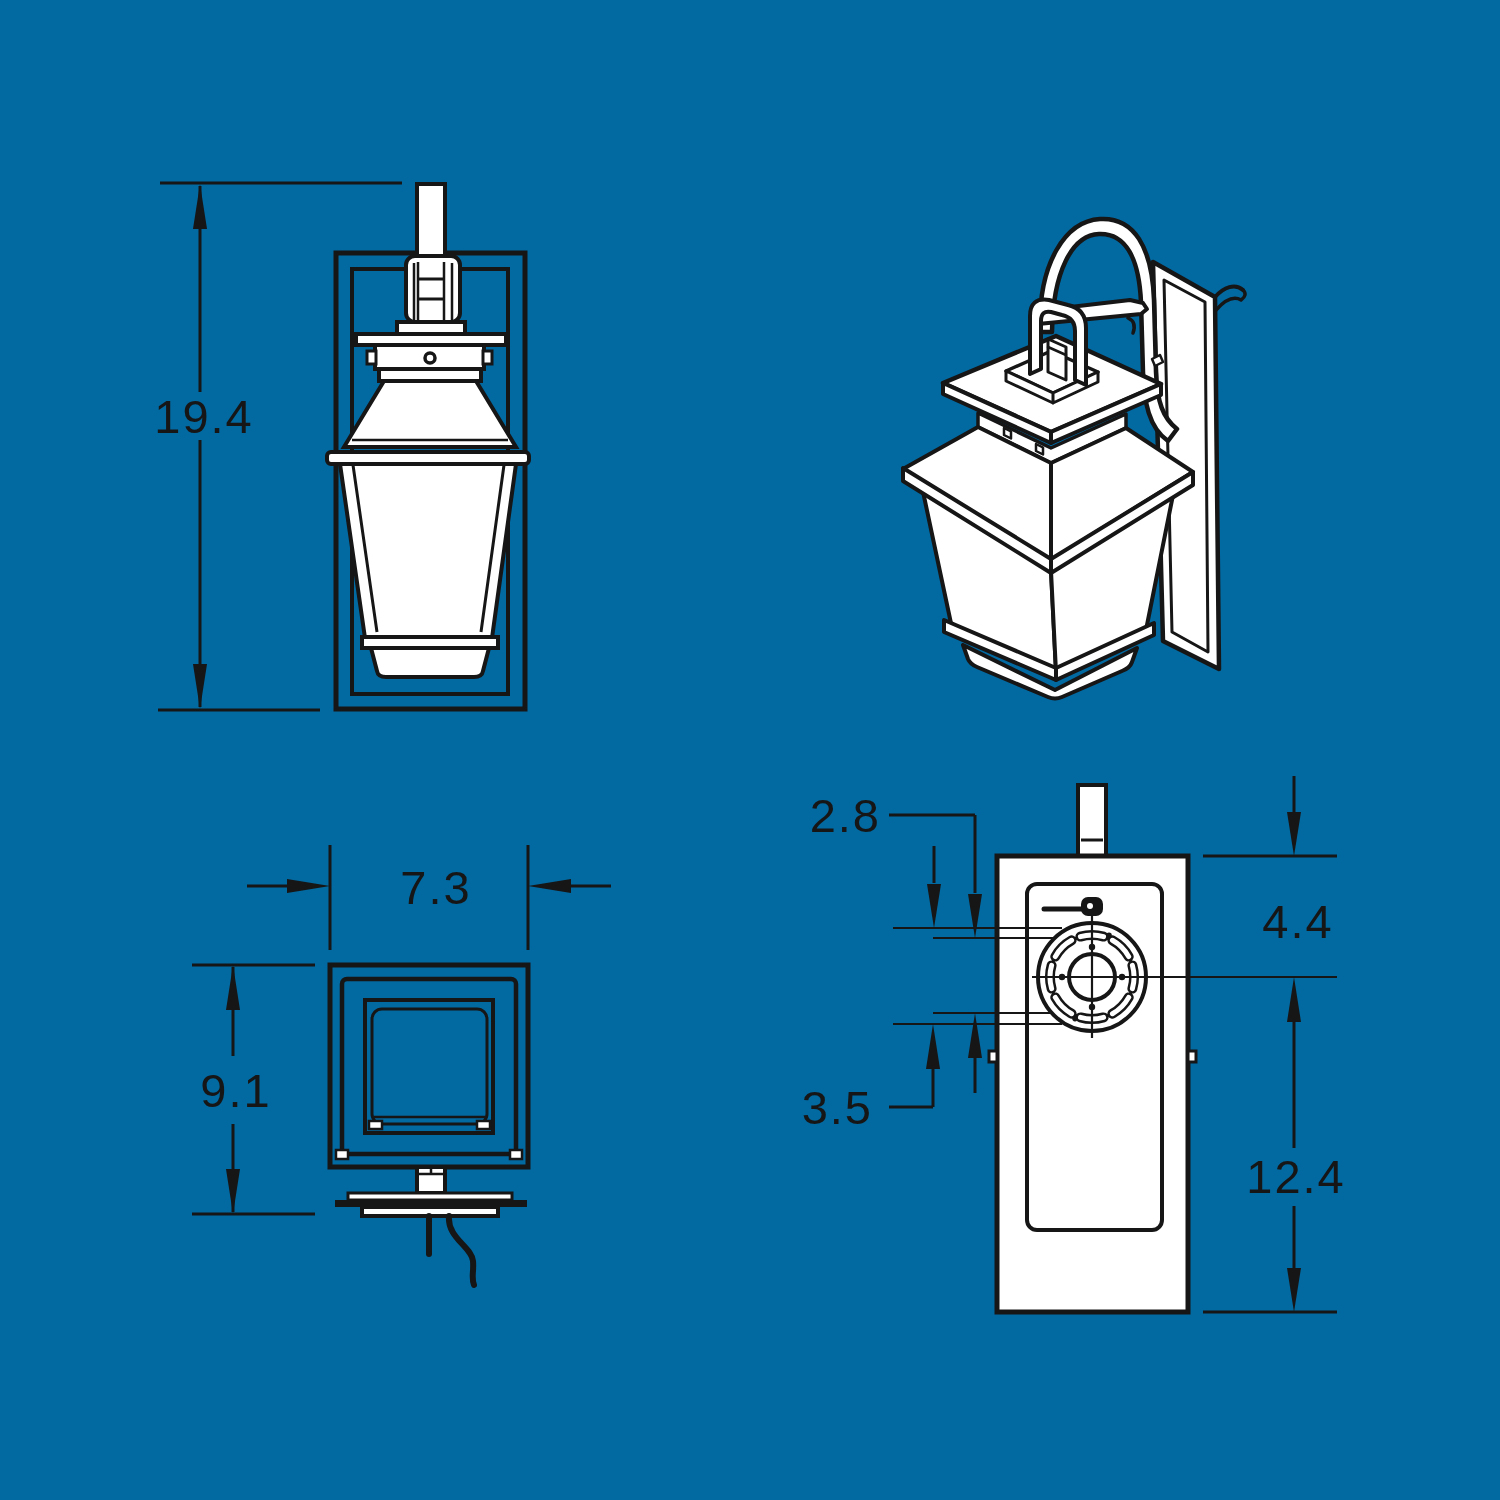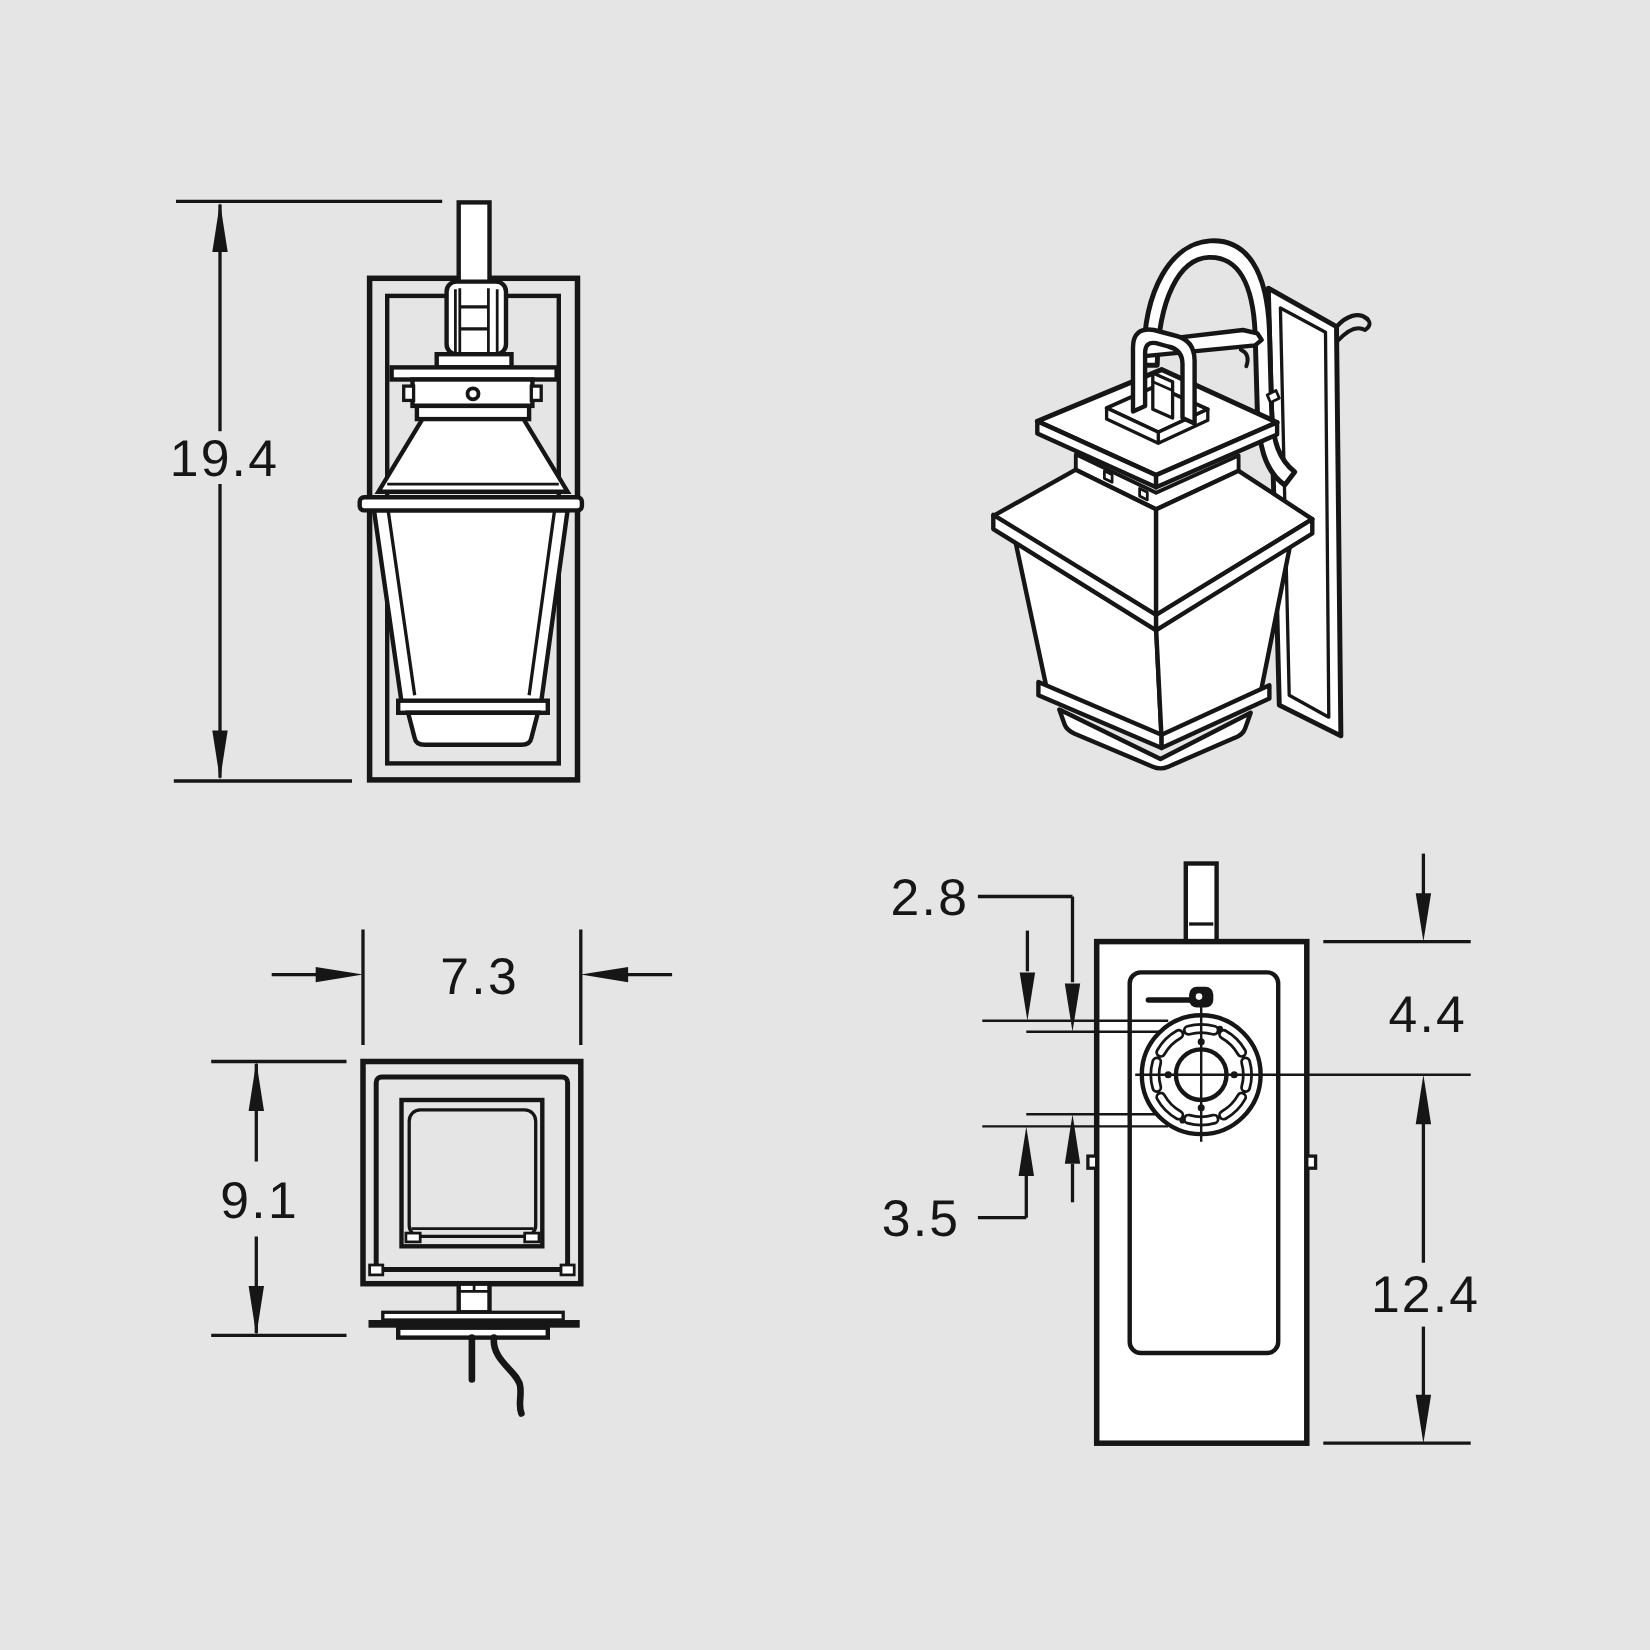"19.4" .canvas { background: #e5e5e5 -> #0369a1 }
